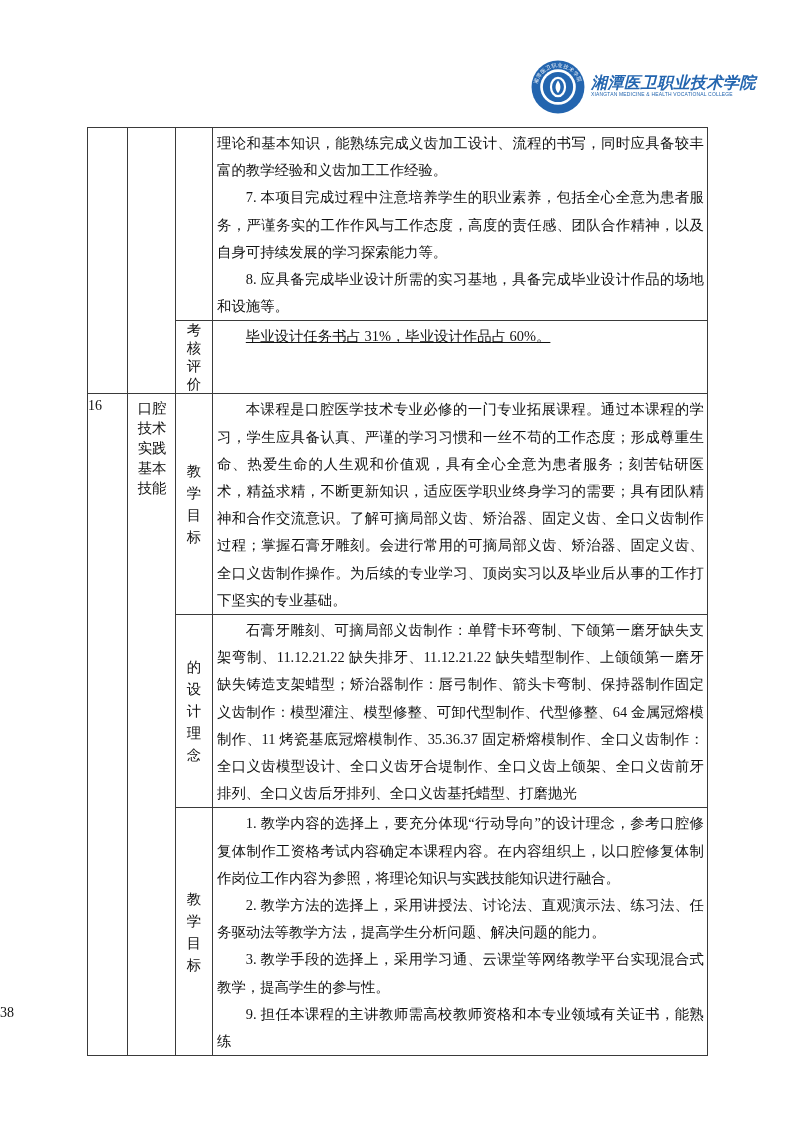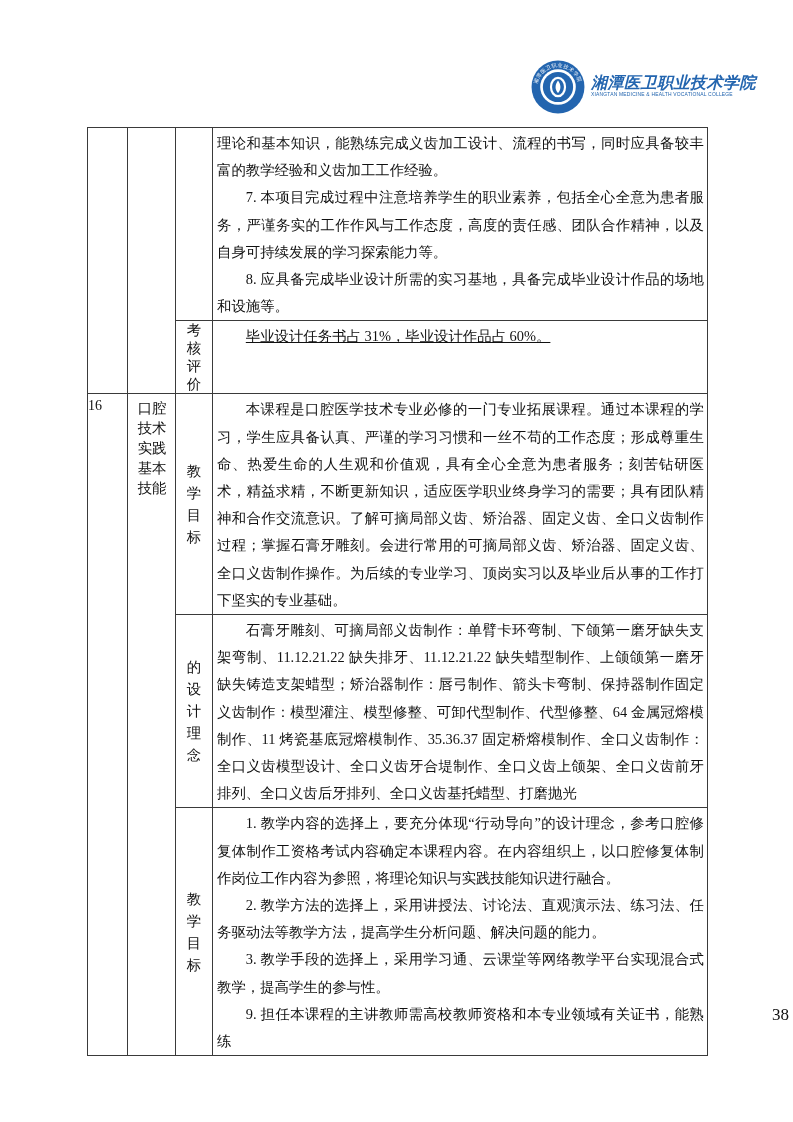"38" .page-number { font-size: 17px -> 14px; right: 4px -> 12px; text-align: right -> left }
